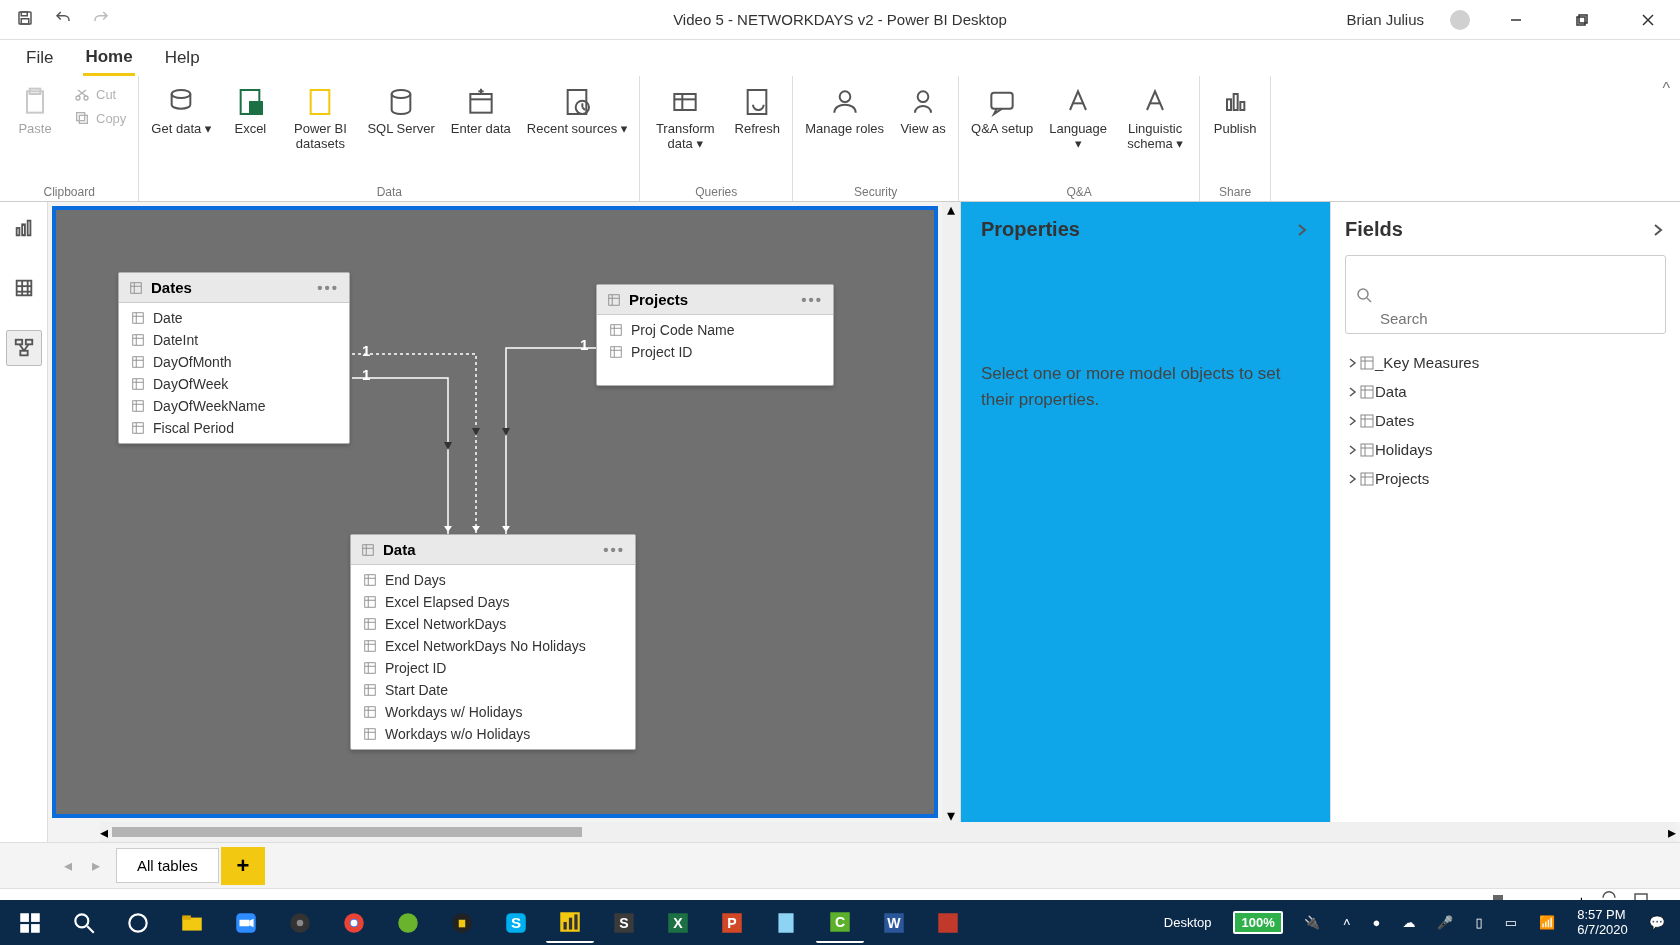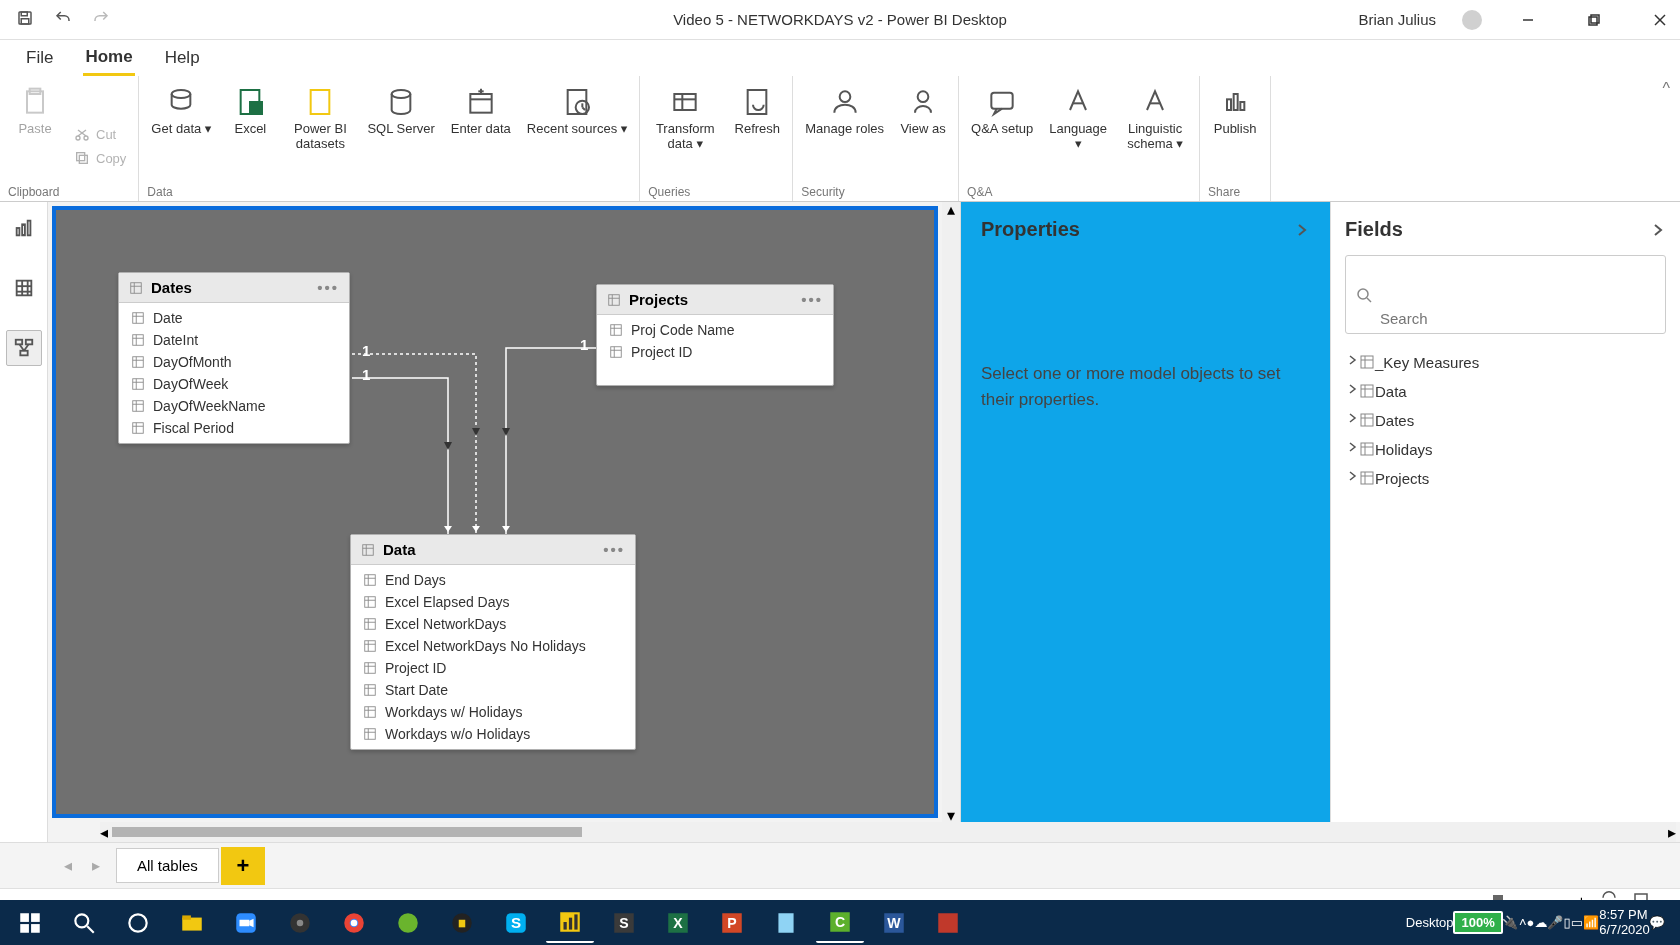"Brian Julius" .titlebar-right { padding-right: none -> 12px }
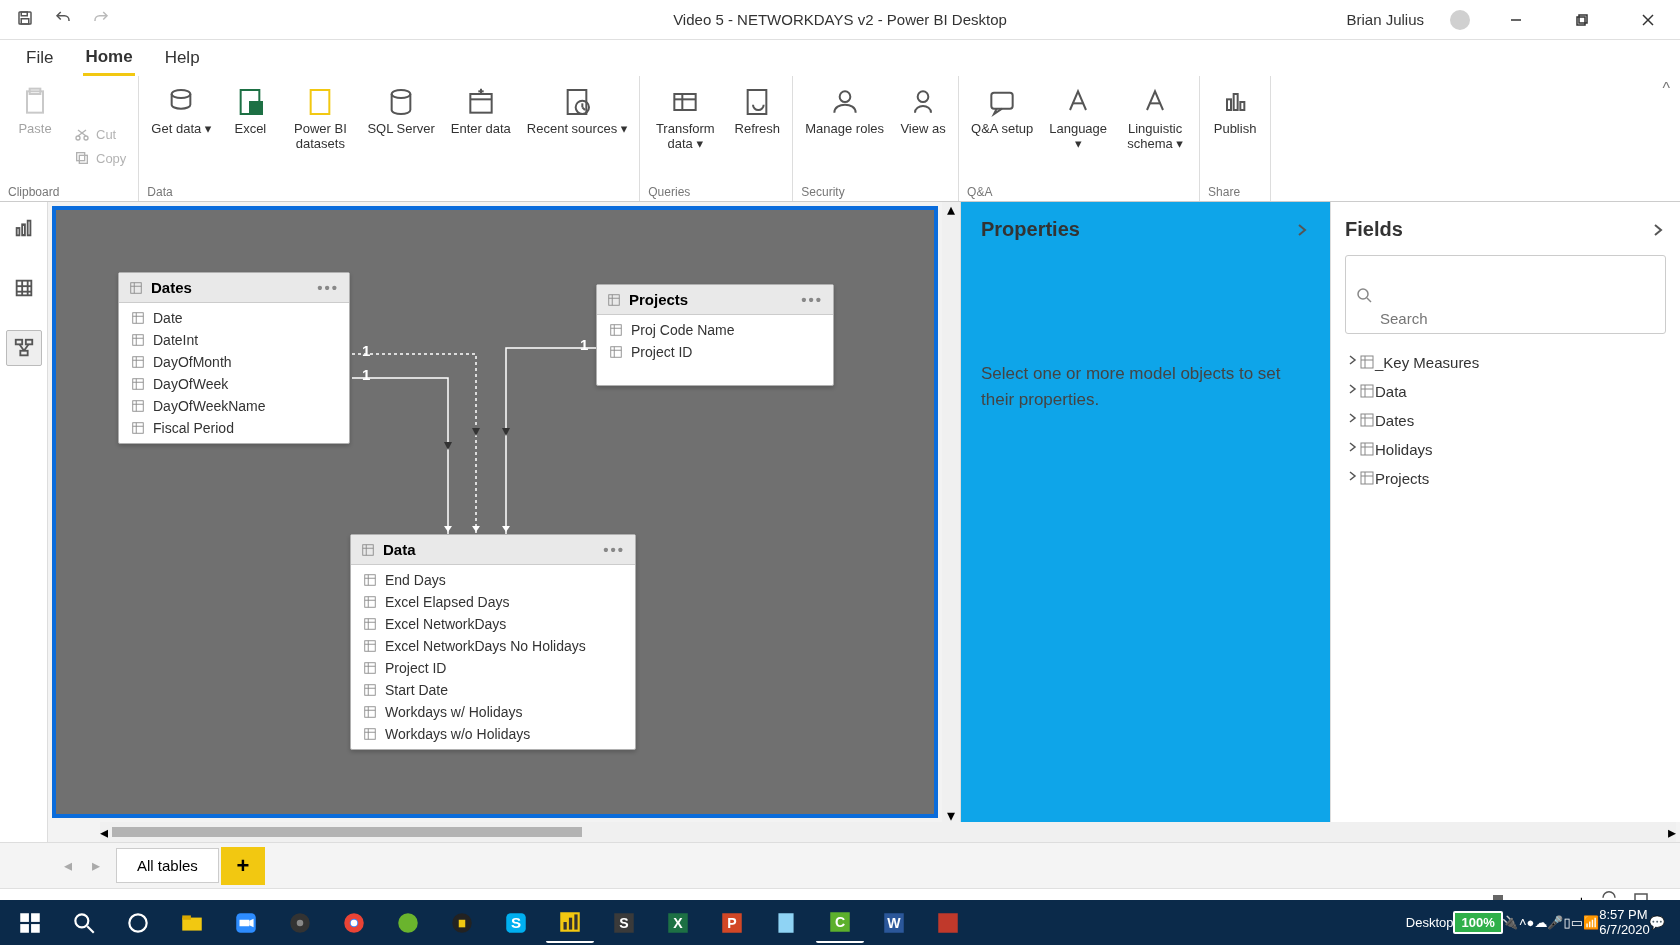"Cut" div { margin-top: 40px -> none }
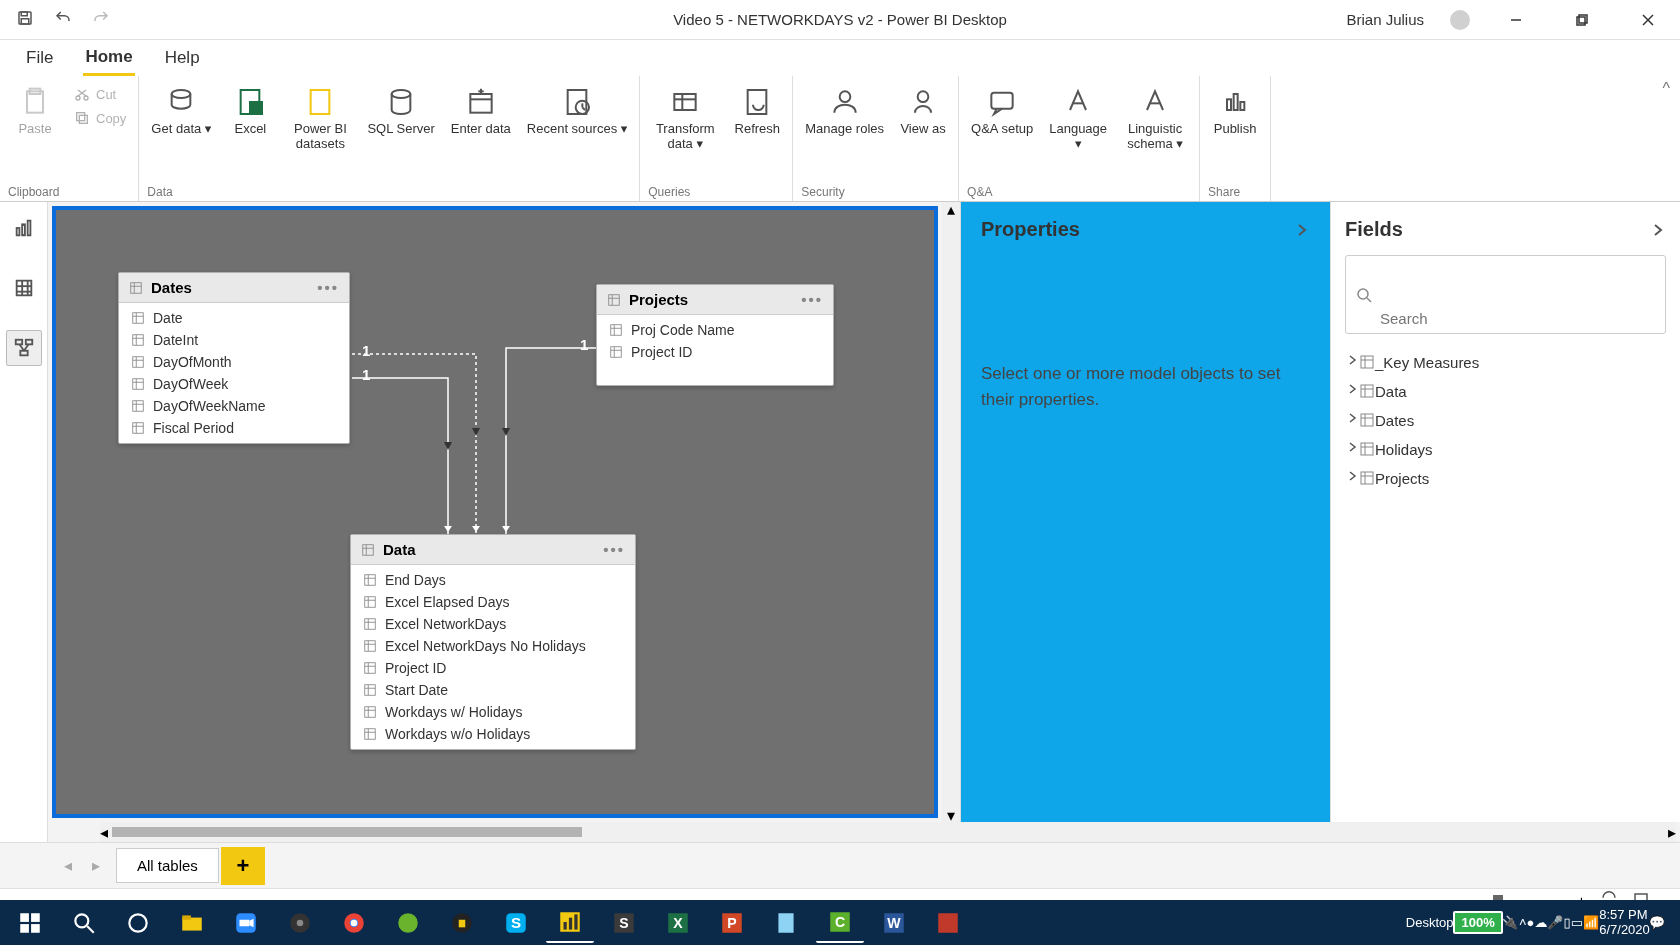"Clipboard" .ribbon-group-label { text-align: none -> center }
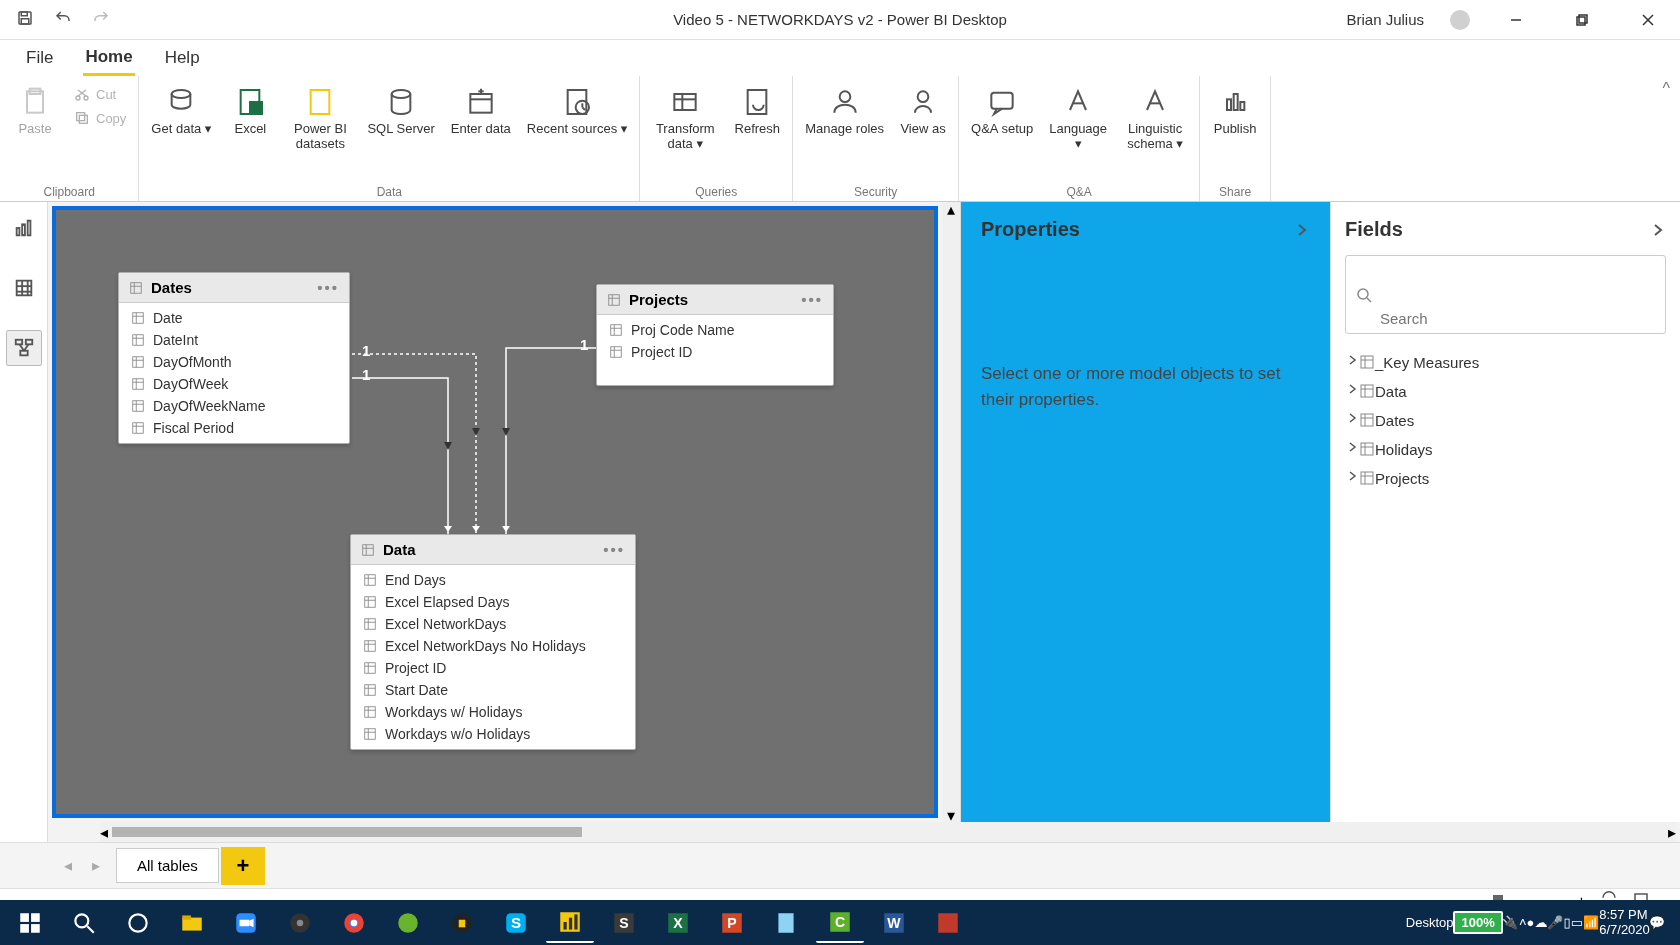"_Key Measures" .fields-list .item { align-items: flex-start -> center }
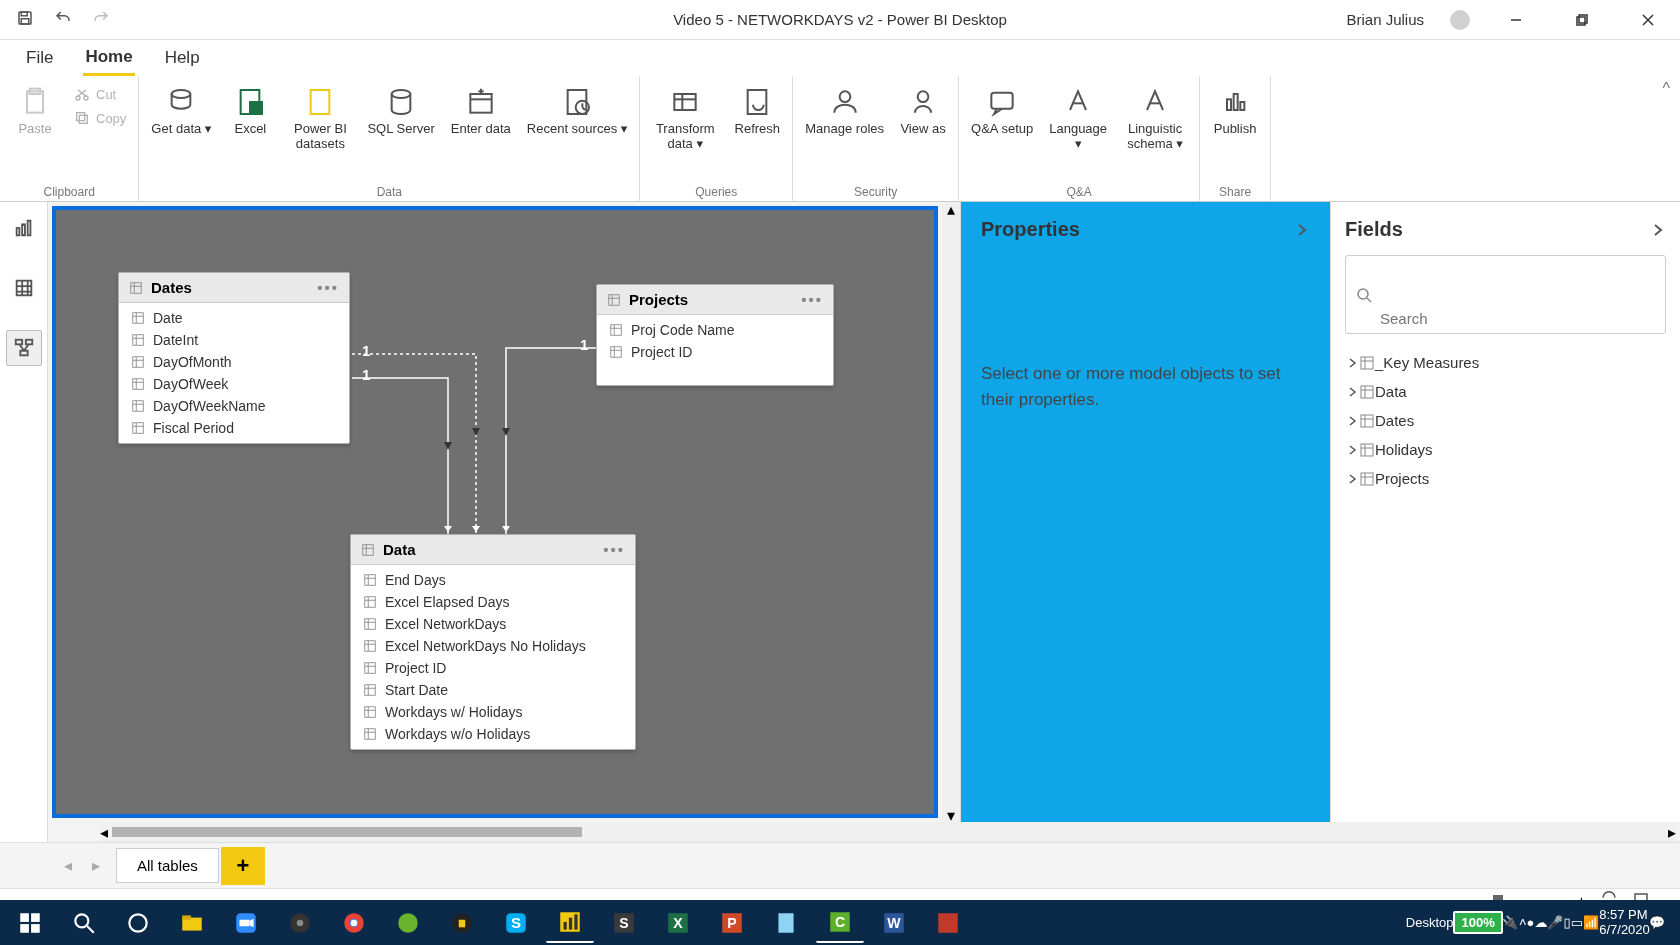"Desktop" .task-right { gap: 0 -> 22px }
